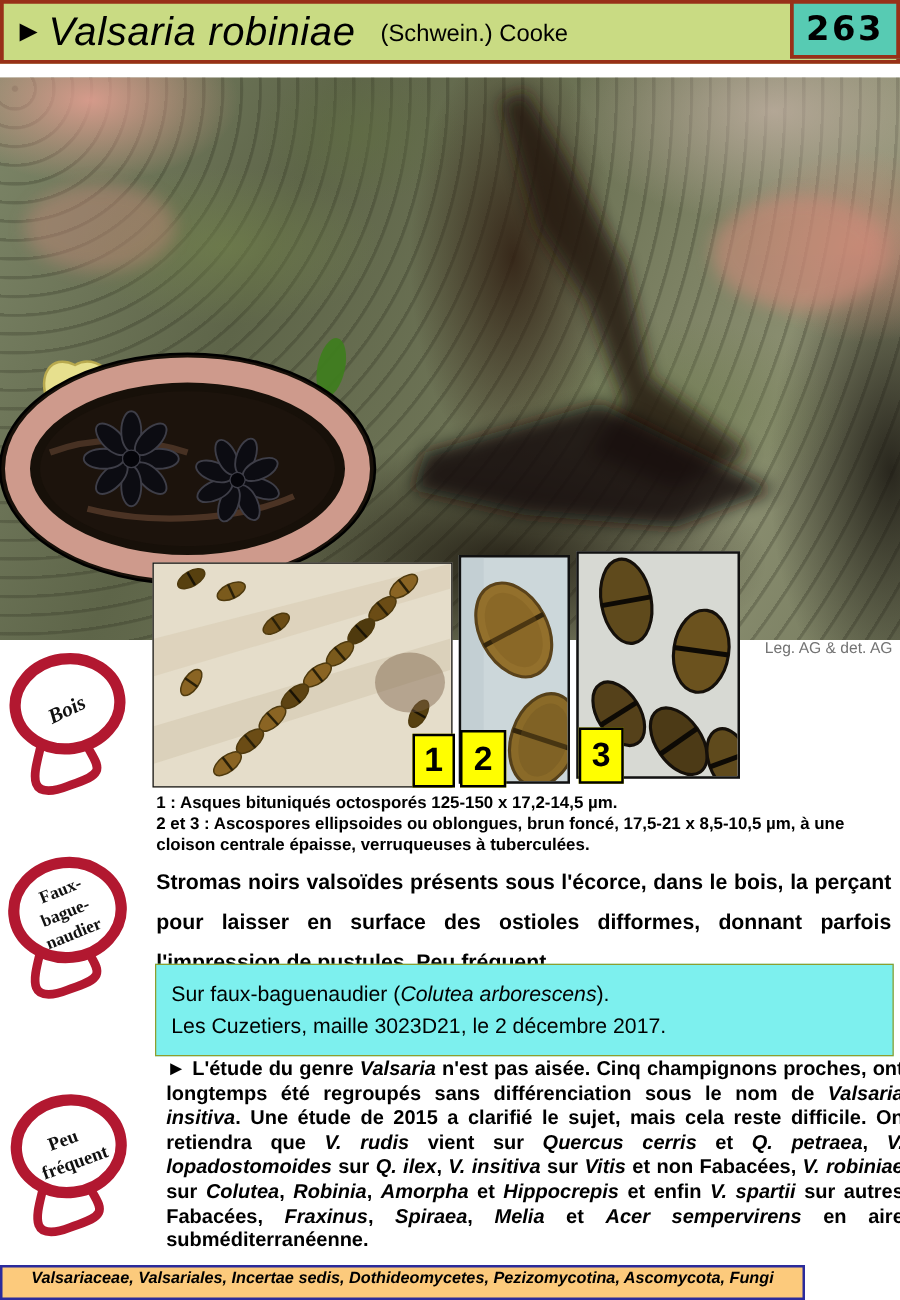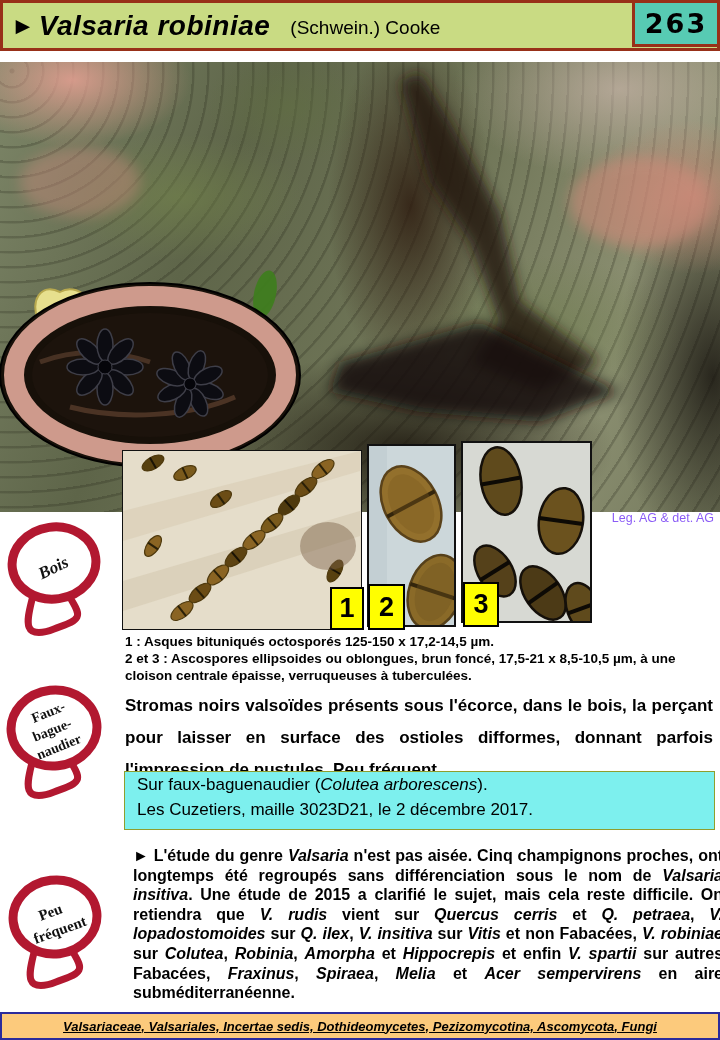"Valsaria robiniae" .header .species { font-size: 28px -> 32px; font-weight: bold -> normal }
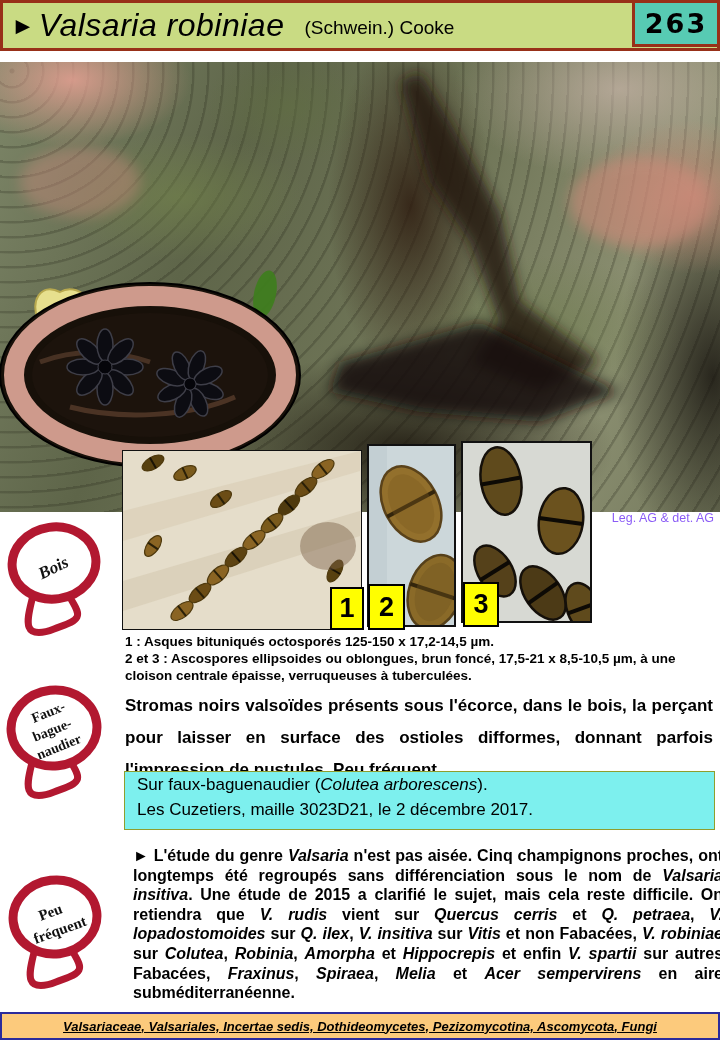"Leg. AG & det. AG" .credit { color: #8b5cf6 -> #737373 }
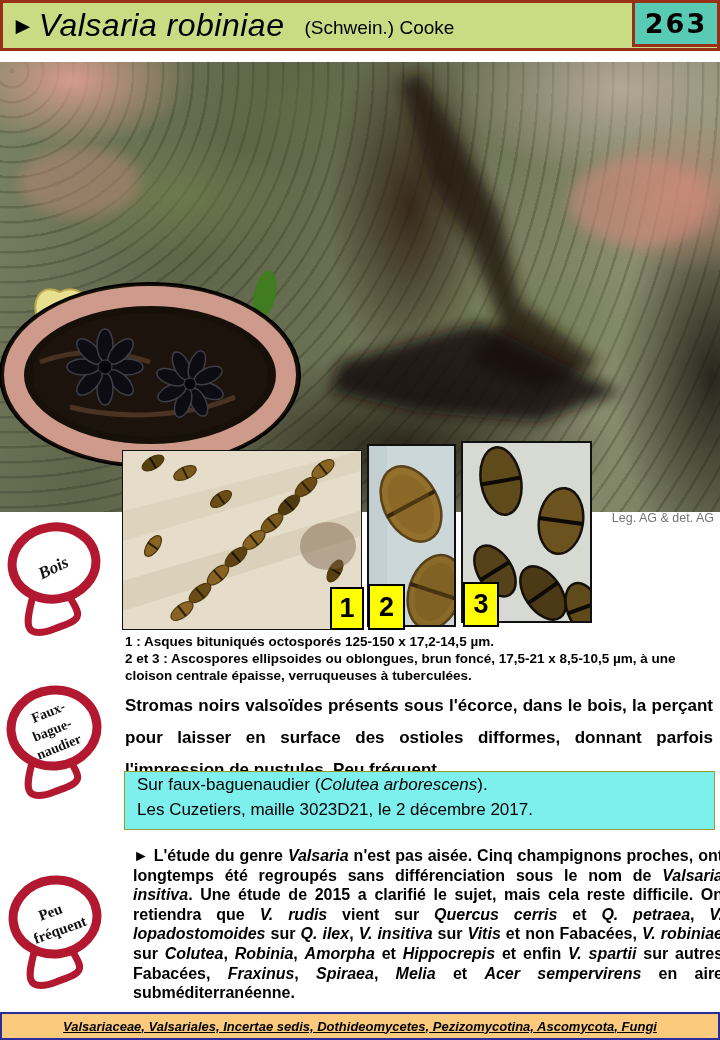"Sur faux-baguenaudier (Colutea" .record-box { padding: 0 12px -> 11px 12px }
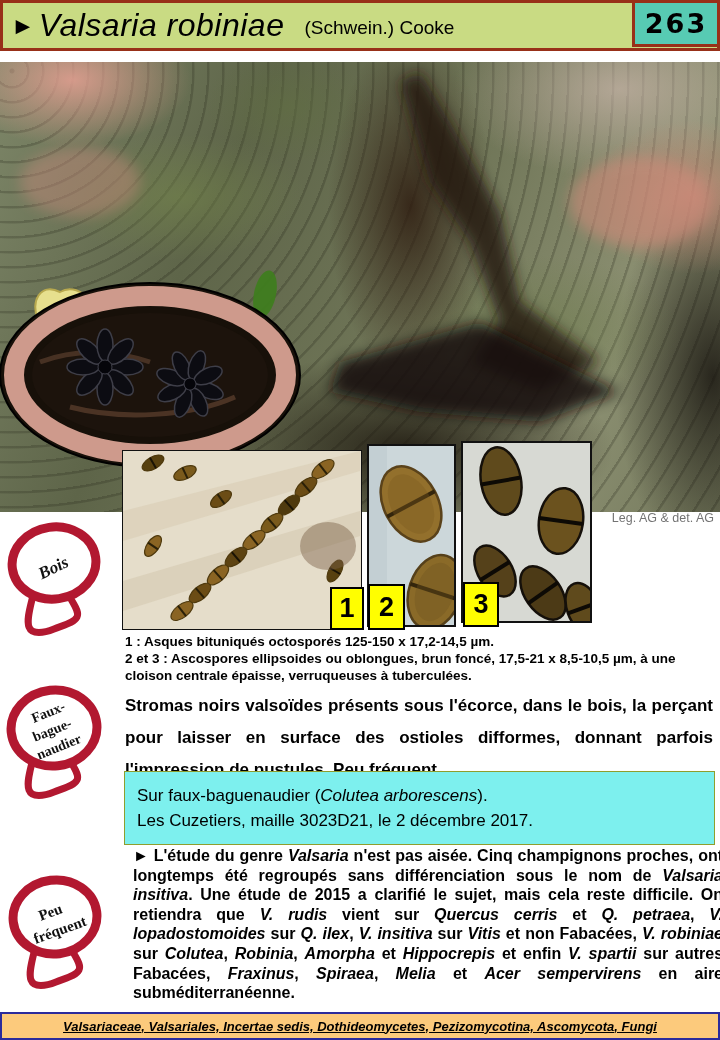"Valsariaceae, Valsariales, Incertae" .footer { align-items: center -> flex-start; text-decoration: underline -> none; width: 720px -> 644px }
